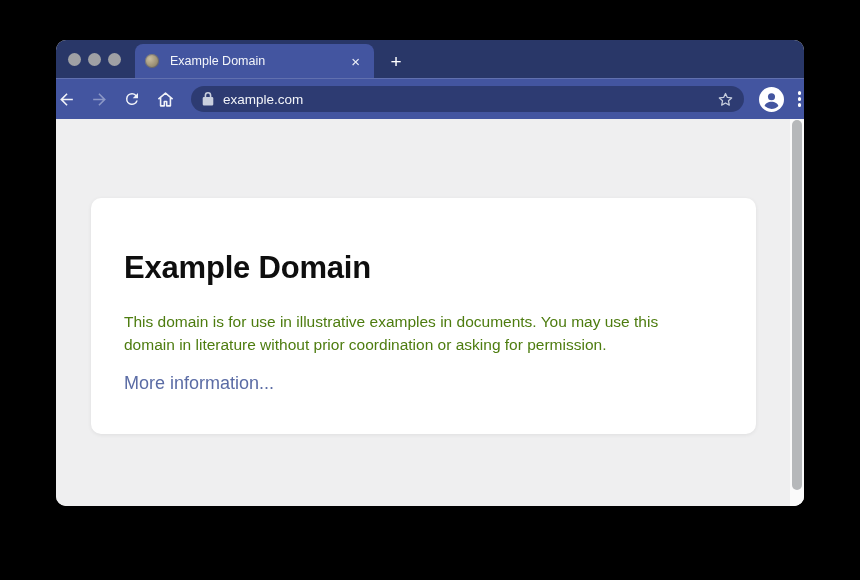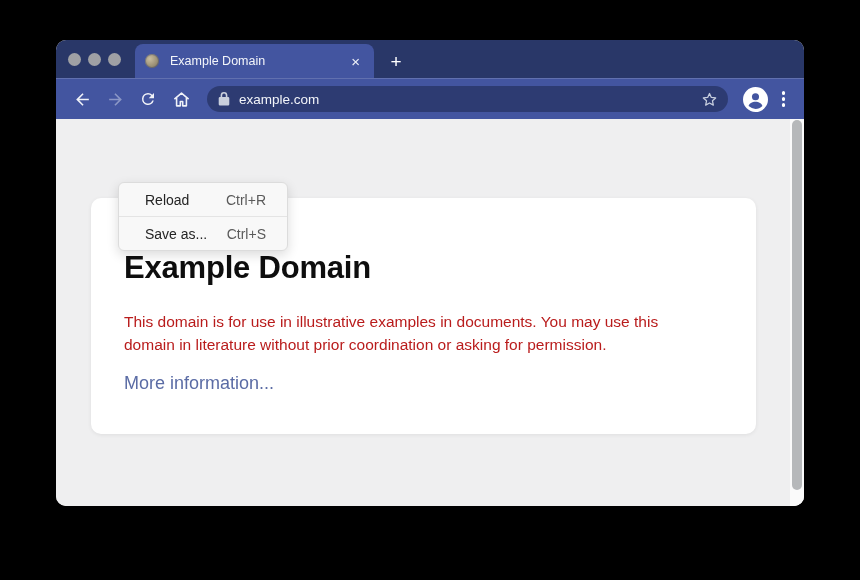"example.com" .toolbar { padding: 0 16px -> 0 0 }
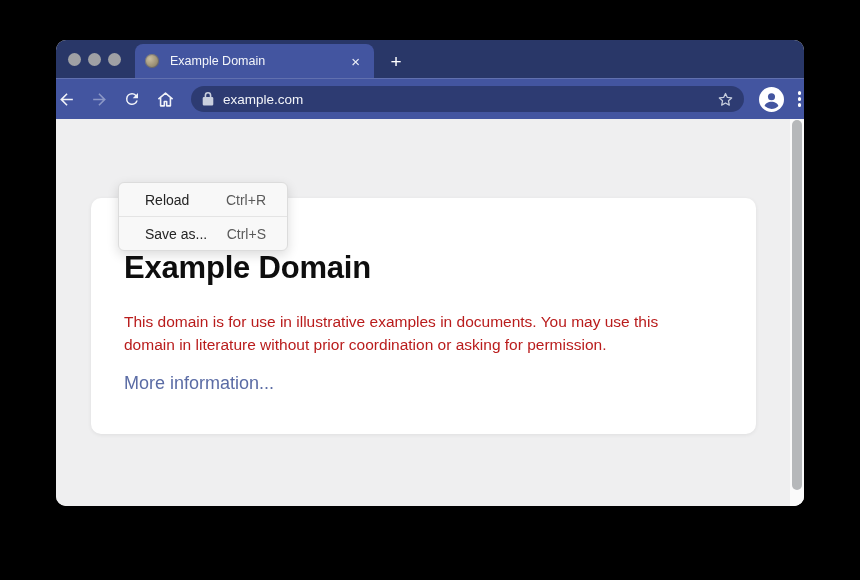"Reload" div.context-menu { html: <div> <div> <span>Reload</span> <span>Ctrl+R</span> </div> <div></div> <div> <span>Save as...</span> <span>Ctrl+S</span> </div> </div> -> none }
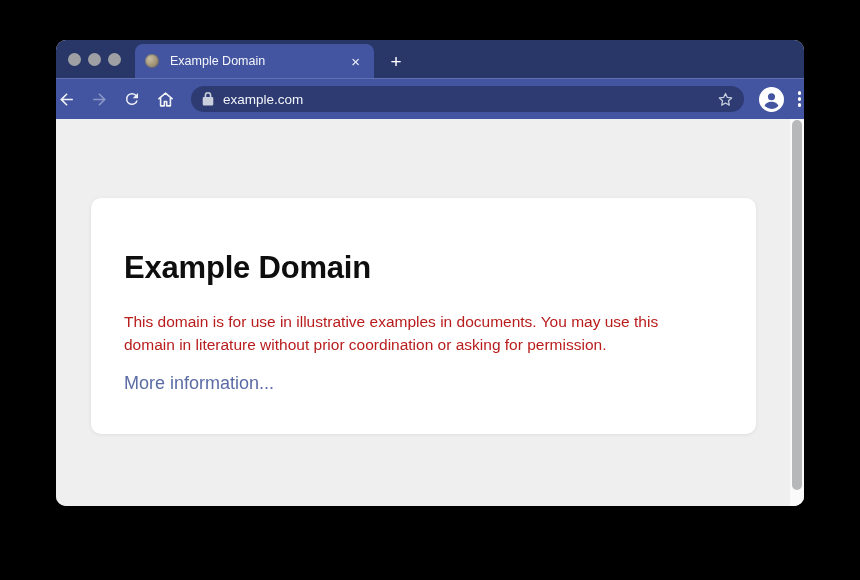"This domain is for use" .card p { color: #b91c1c -> #4d7c0f }
